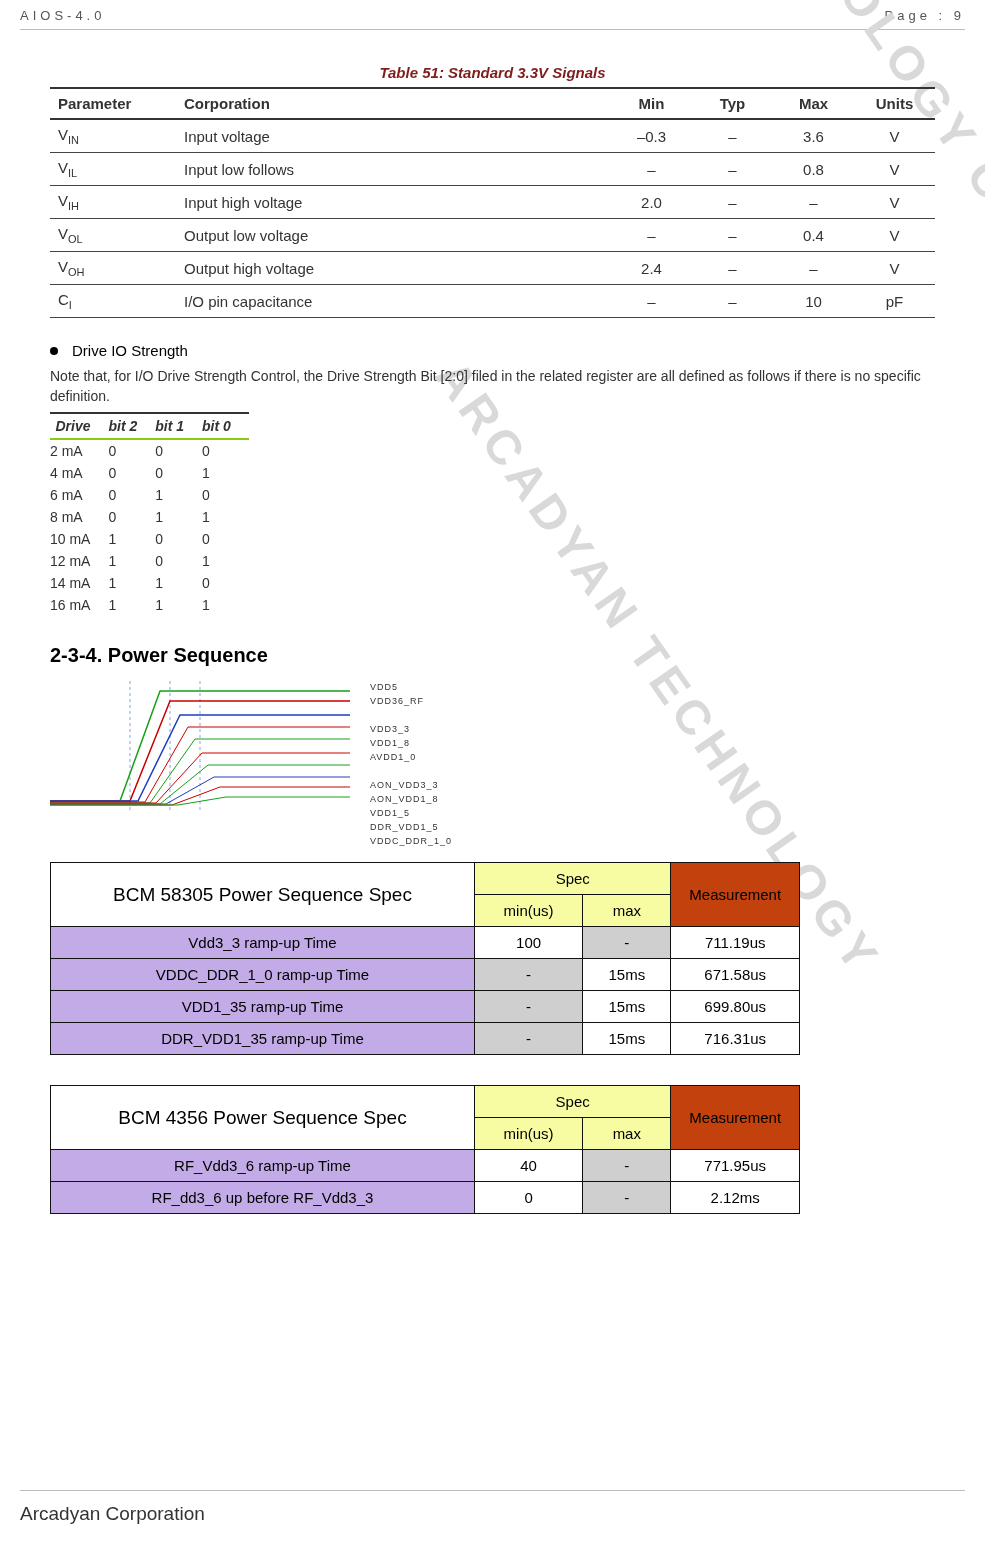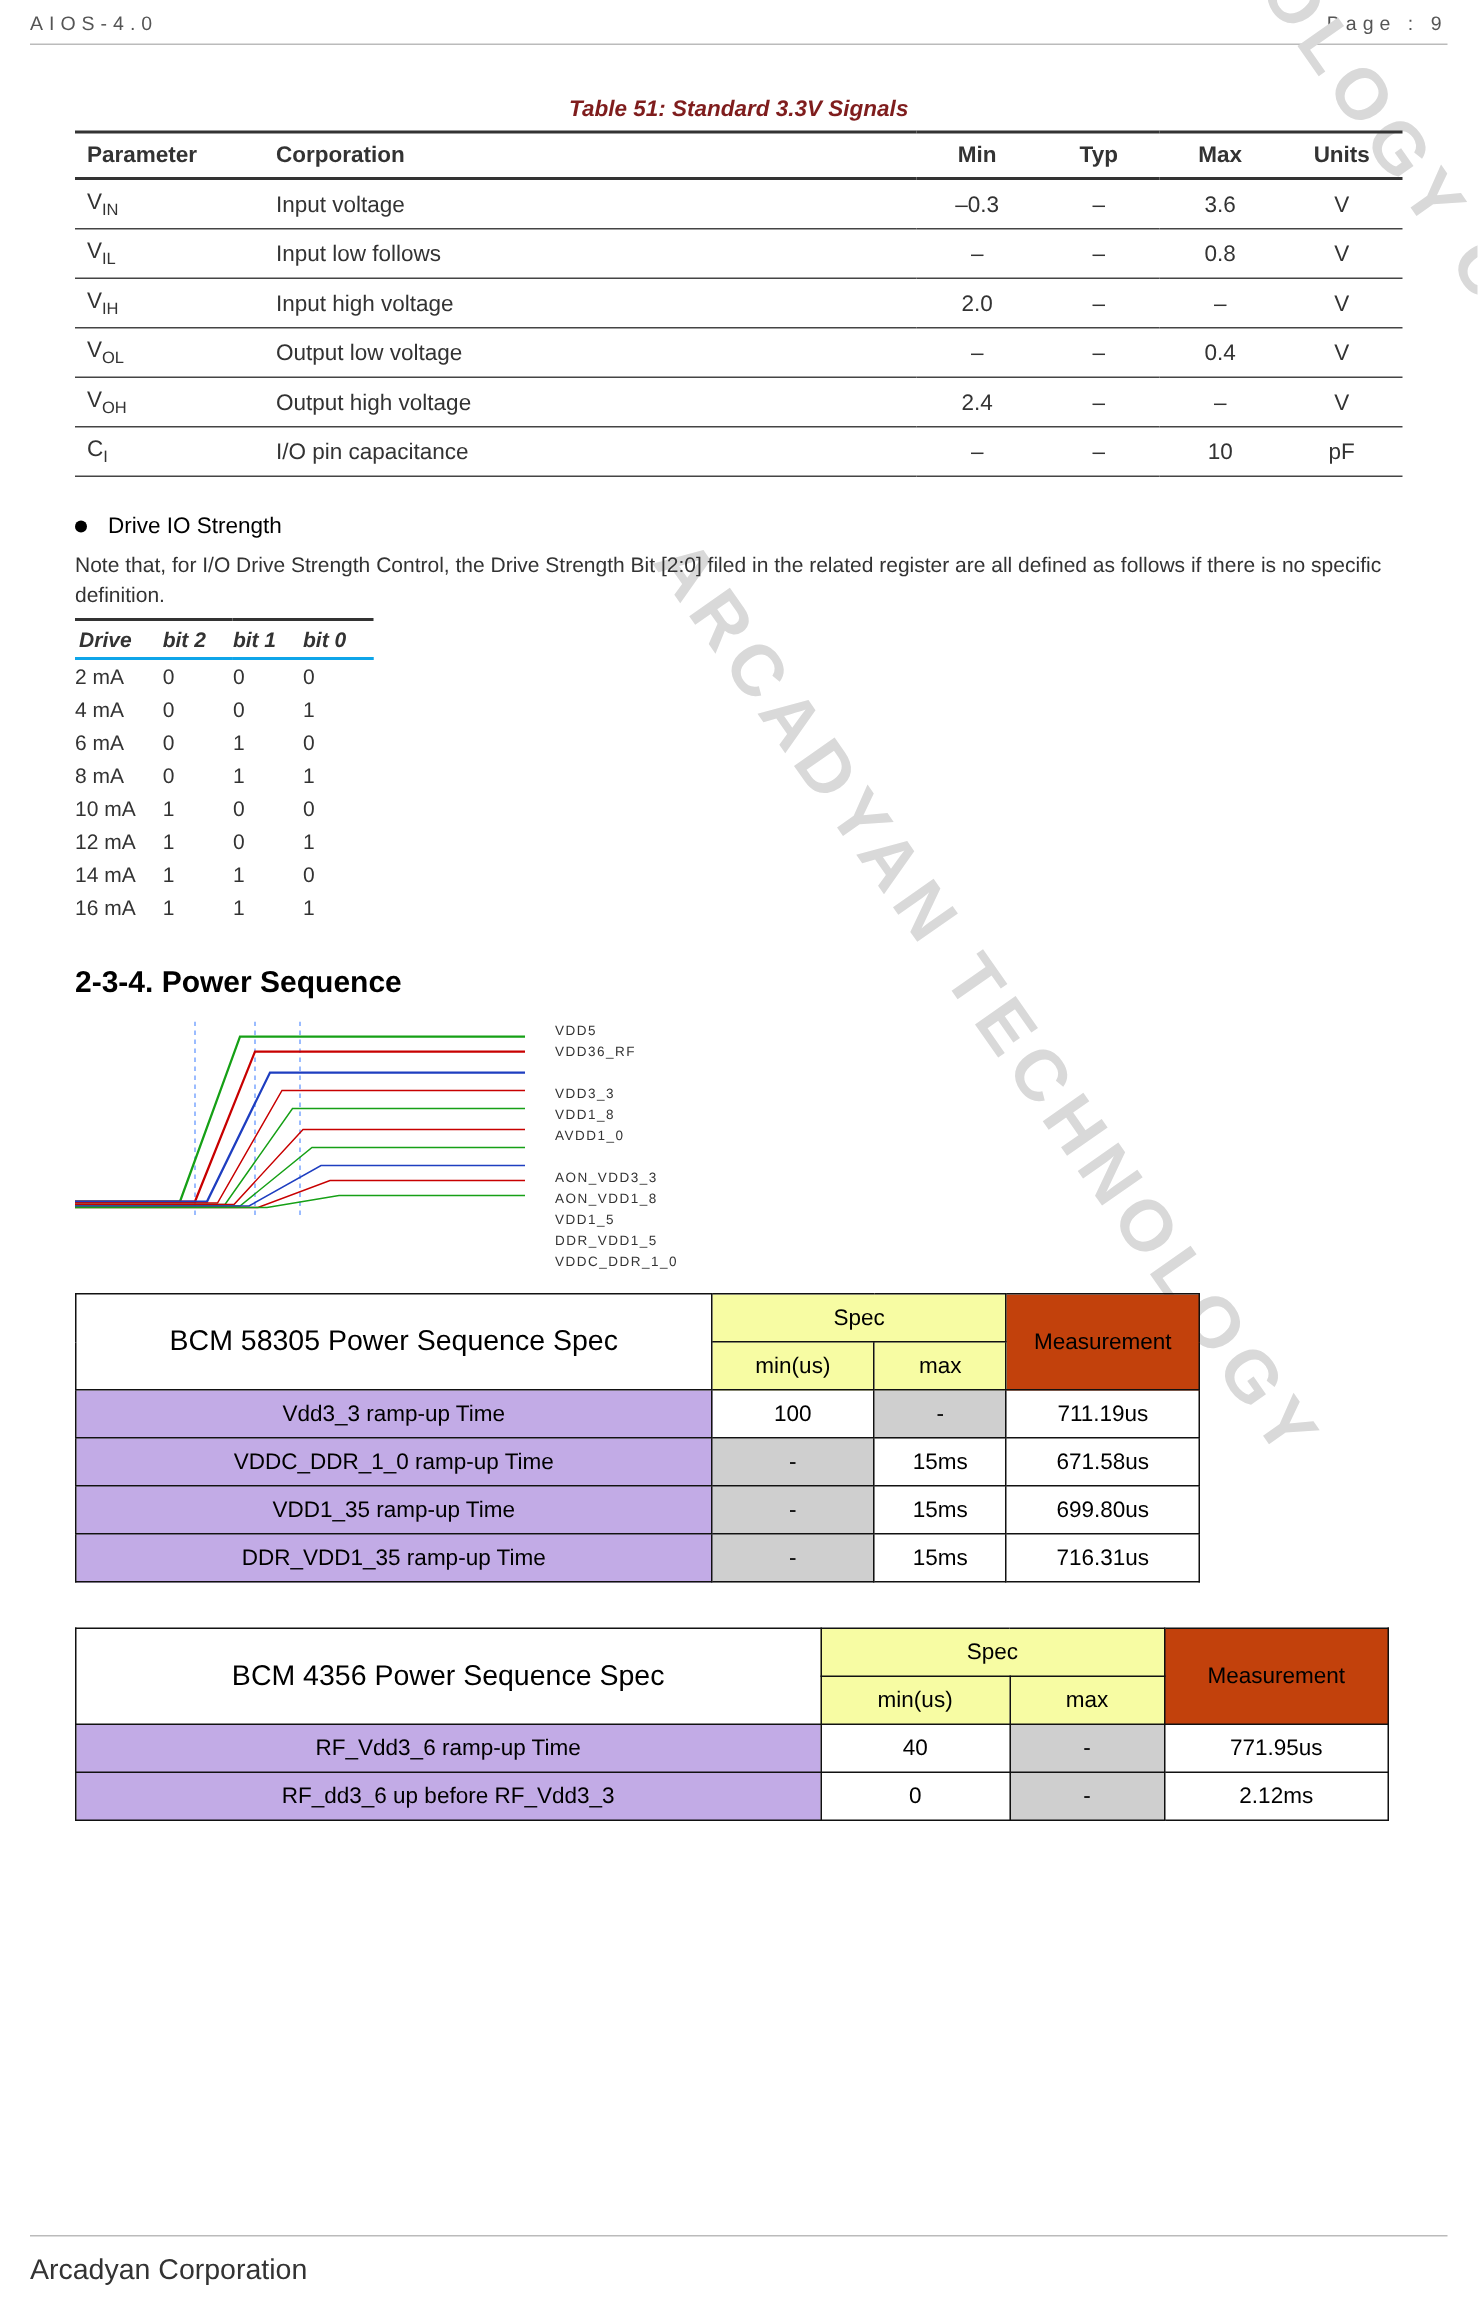"Drive" .drive th { border-bottom: 2px solid #0ea5e9 -> 2px solid #84cc16; text-align: center -> right }
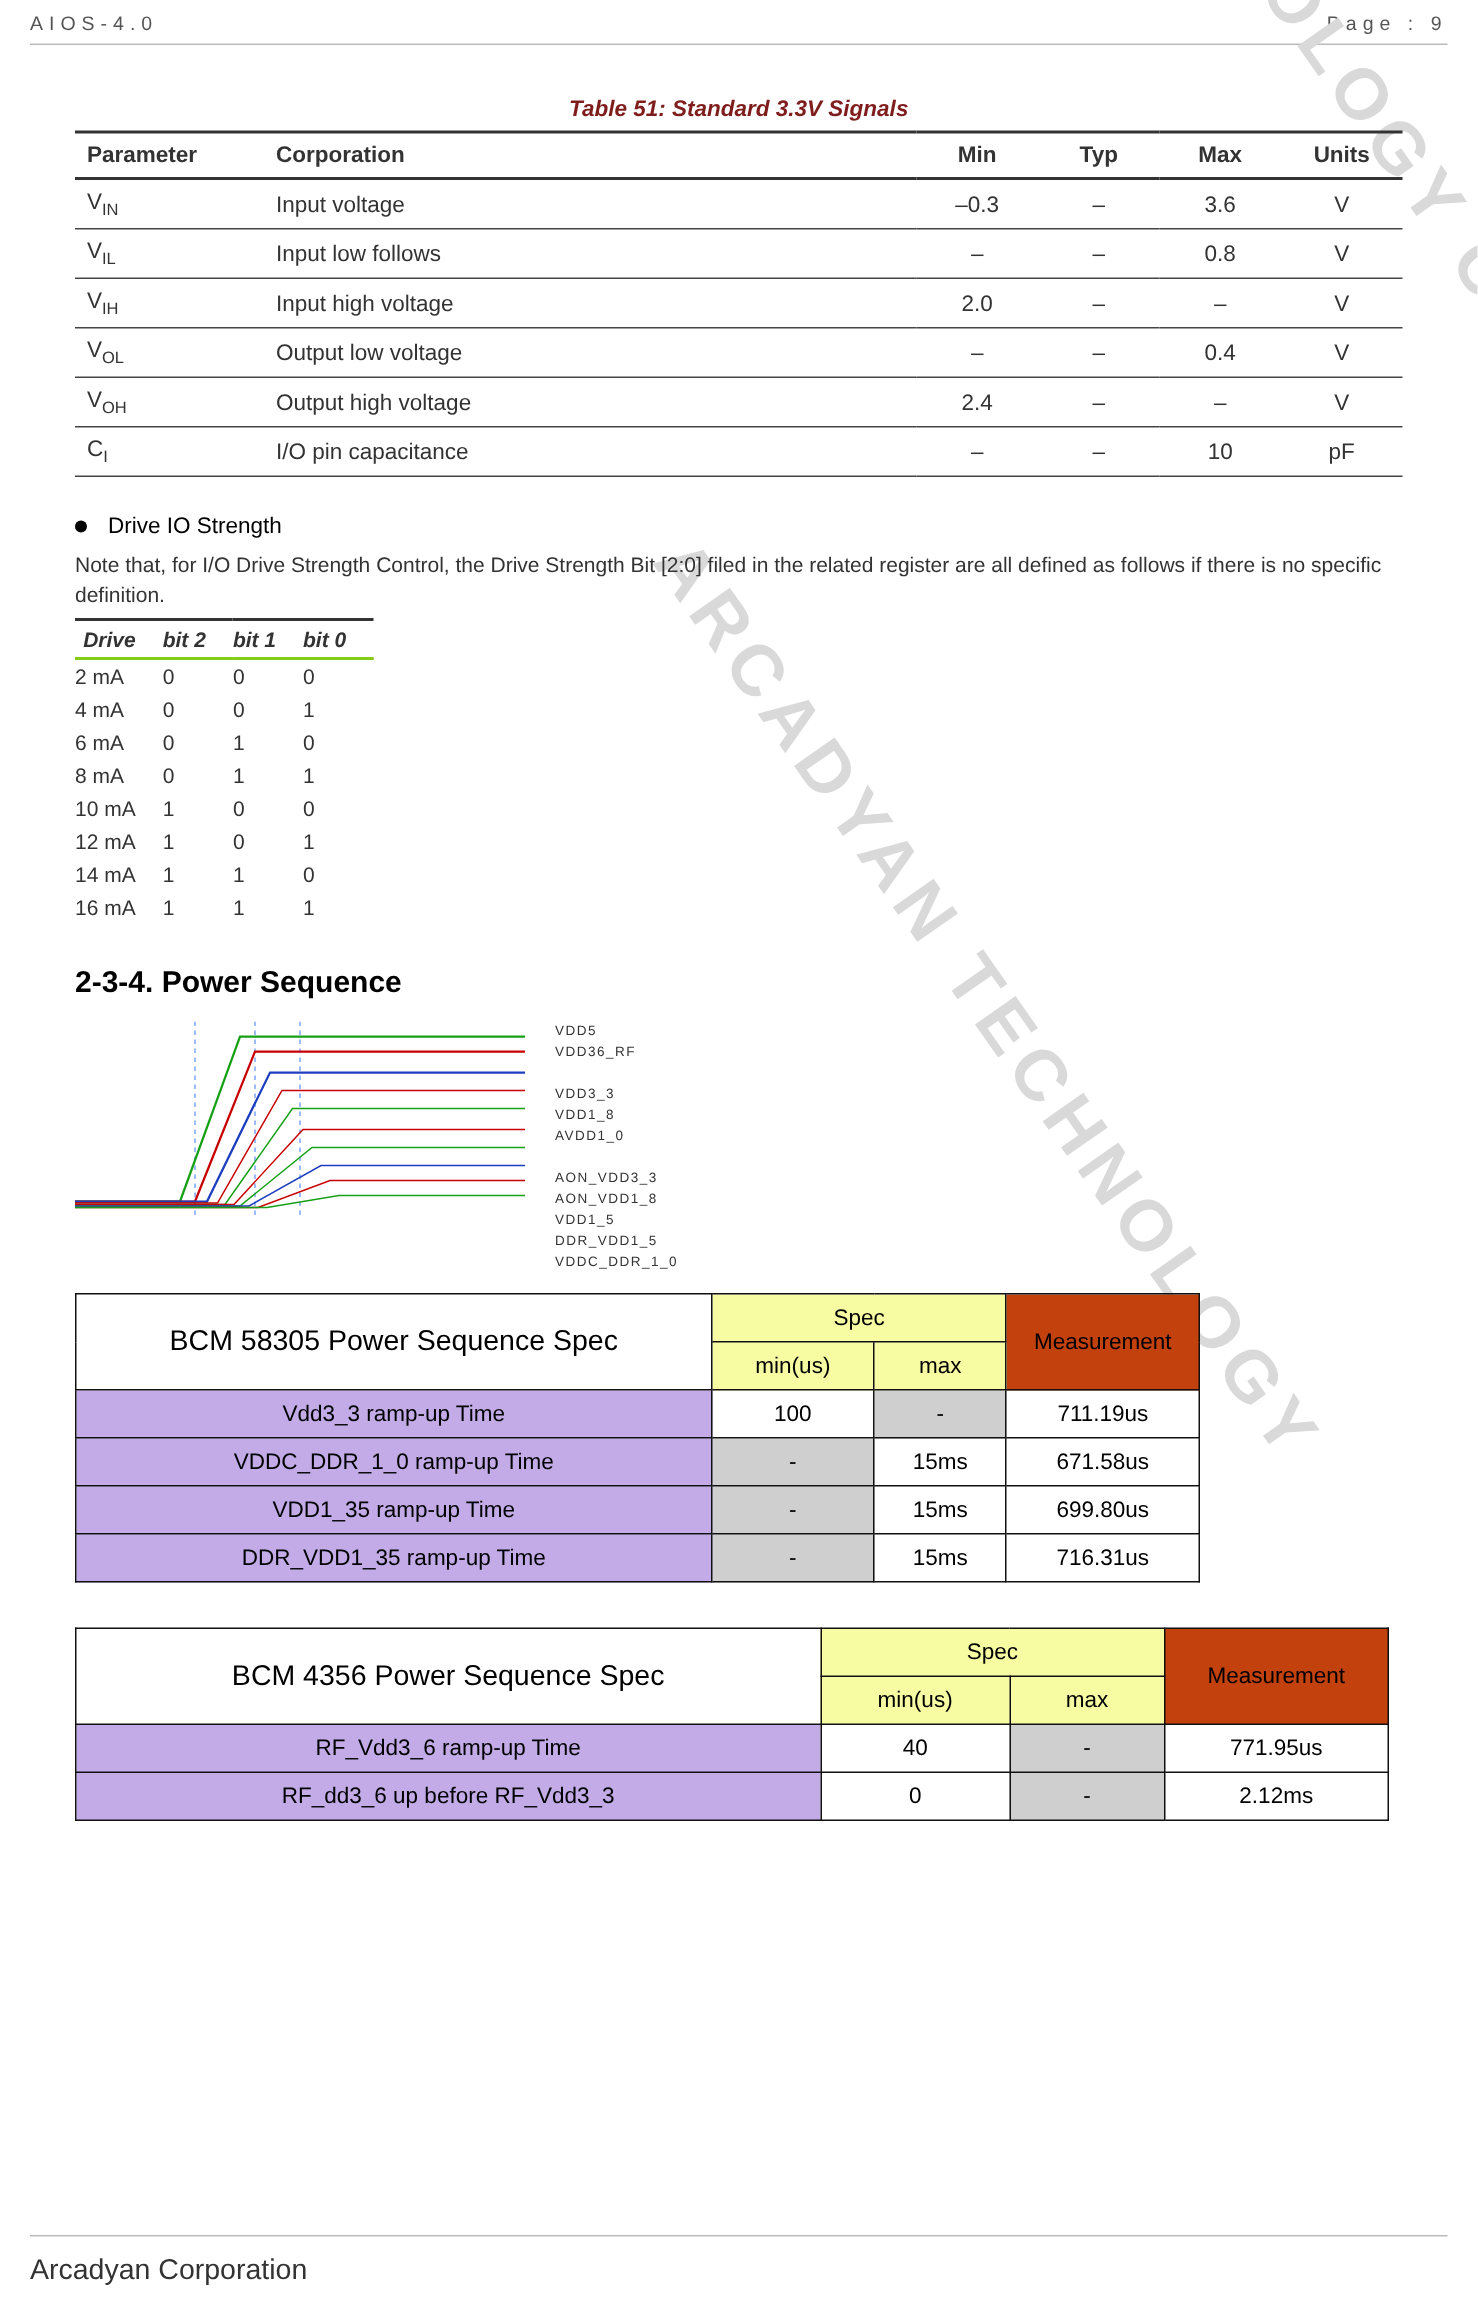"BCM 4356 Power Sequence Spec" table.bcm { width: 876px -> 750px }
